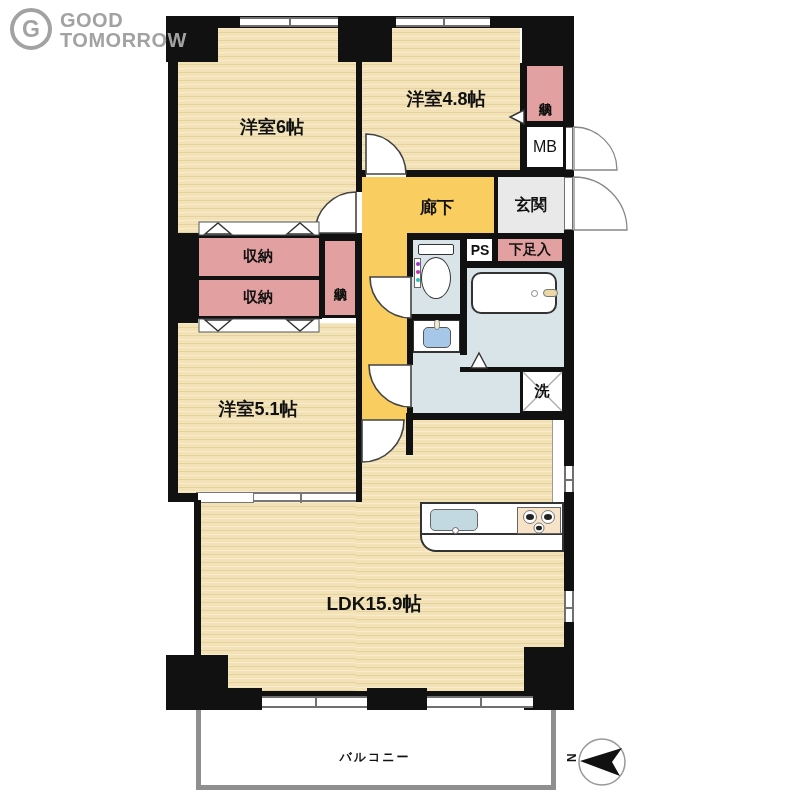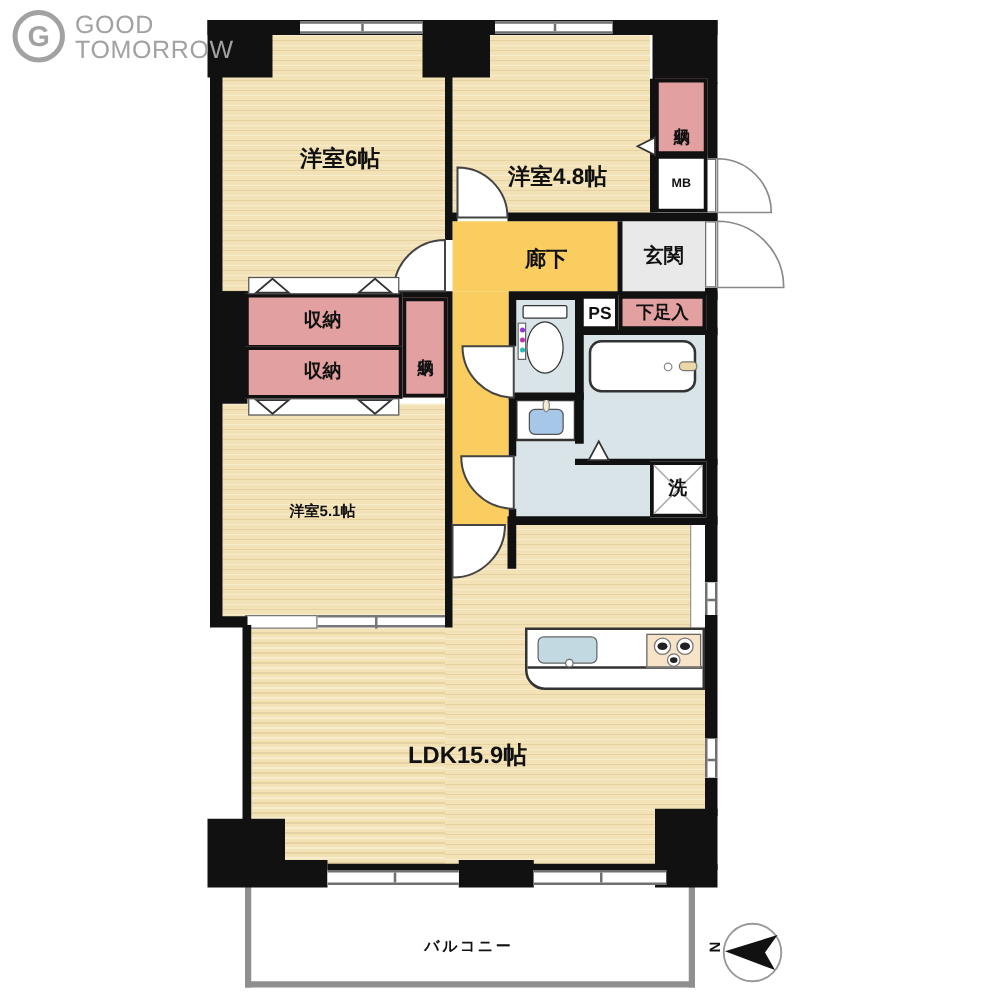"GOOD" #logo .words { font-weight: 400 -> 700 }
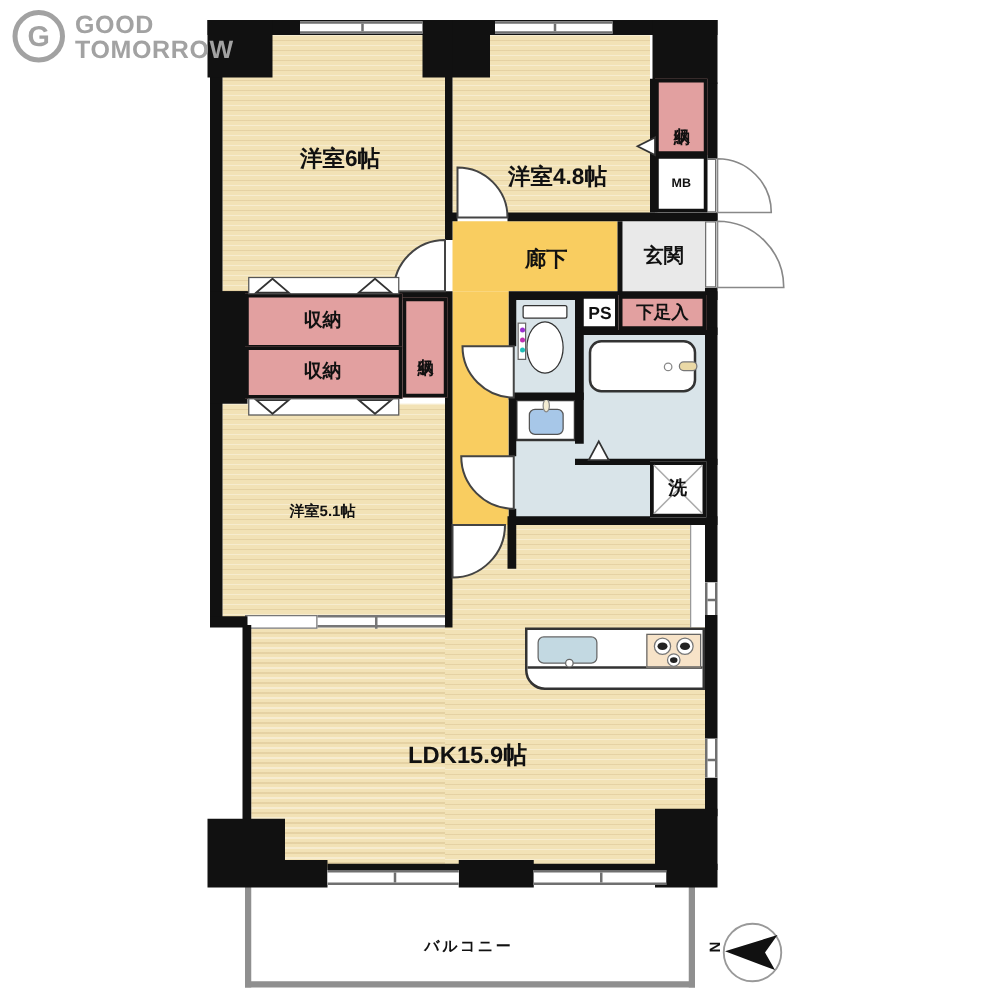"洋室4.8帖" div.lbl { margin-top: 42px -> none }
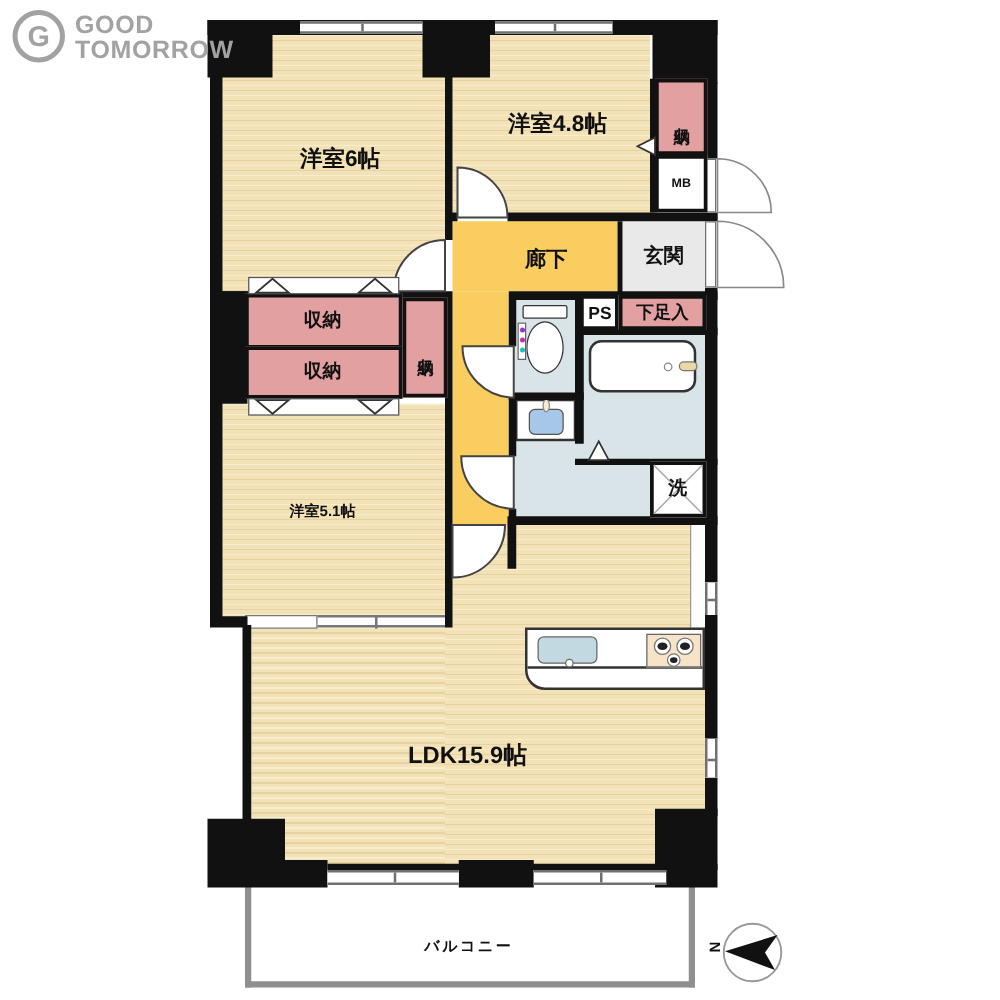"MB" div.lbl { font-size: 10px -> 16px; font-weight: 700 -> 400 }
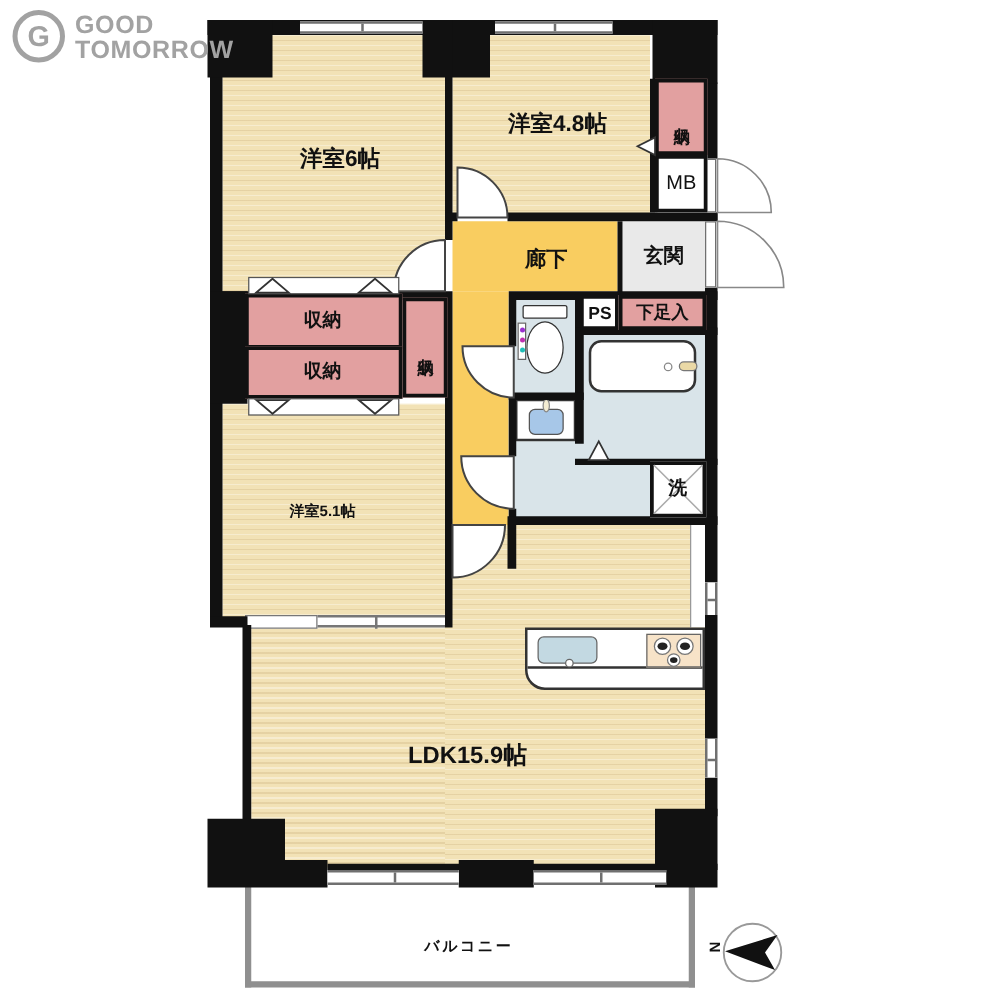"洋室5.1帖" div.lbl { font-size: 12px -> 18px }
